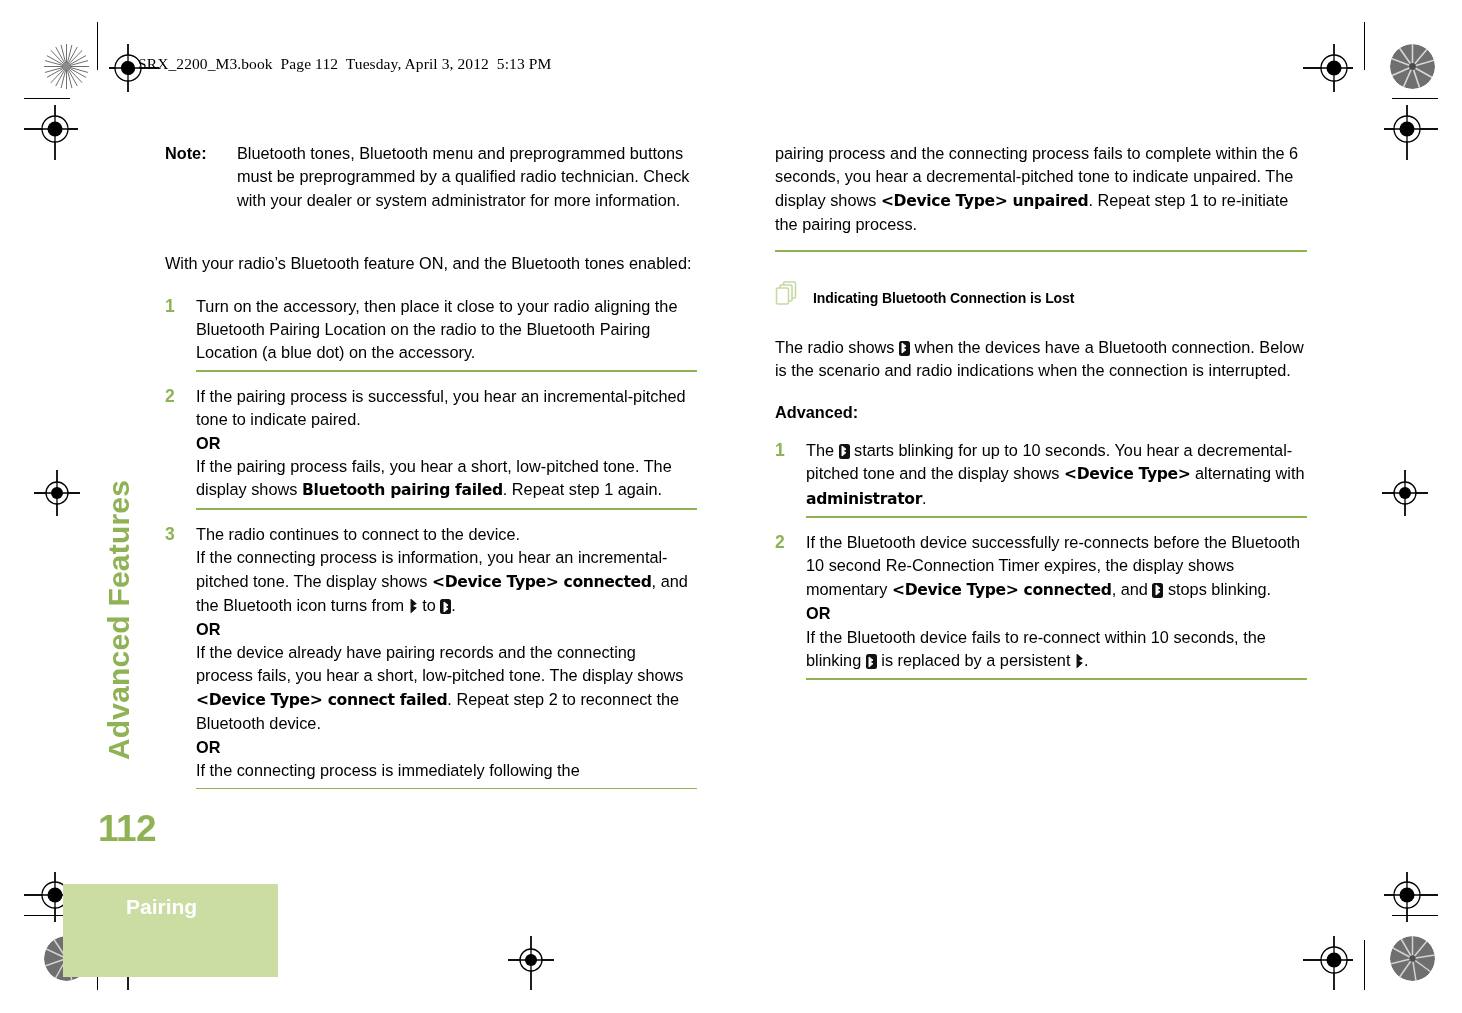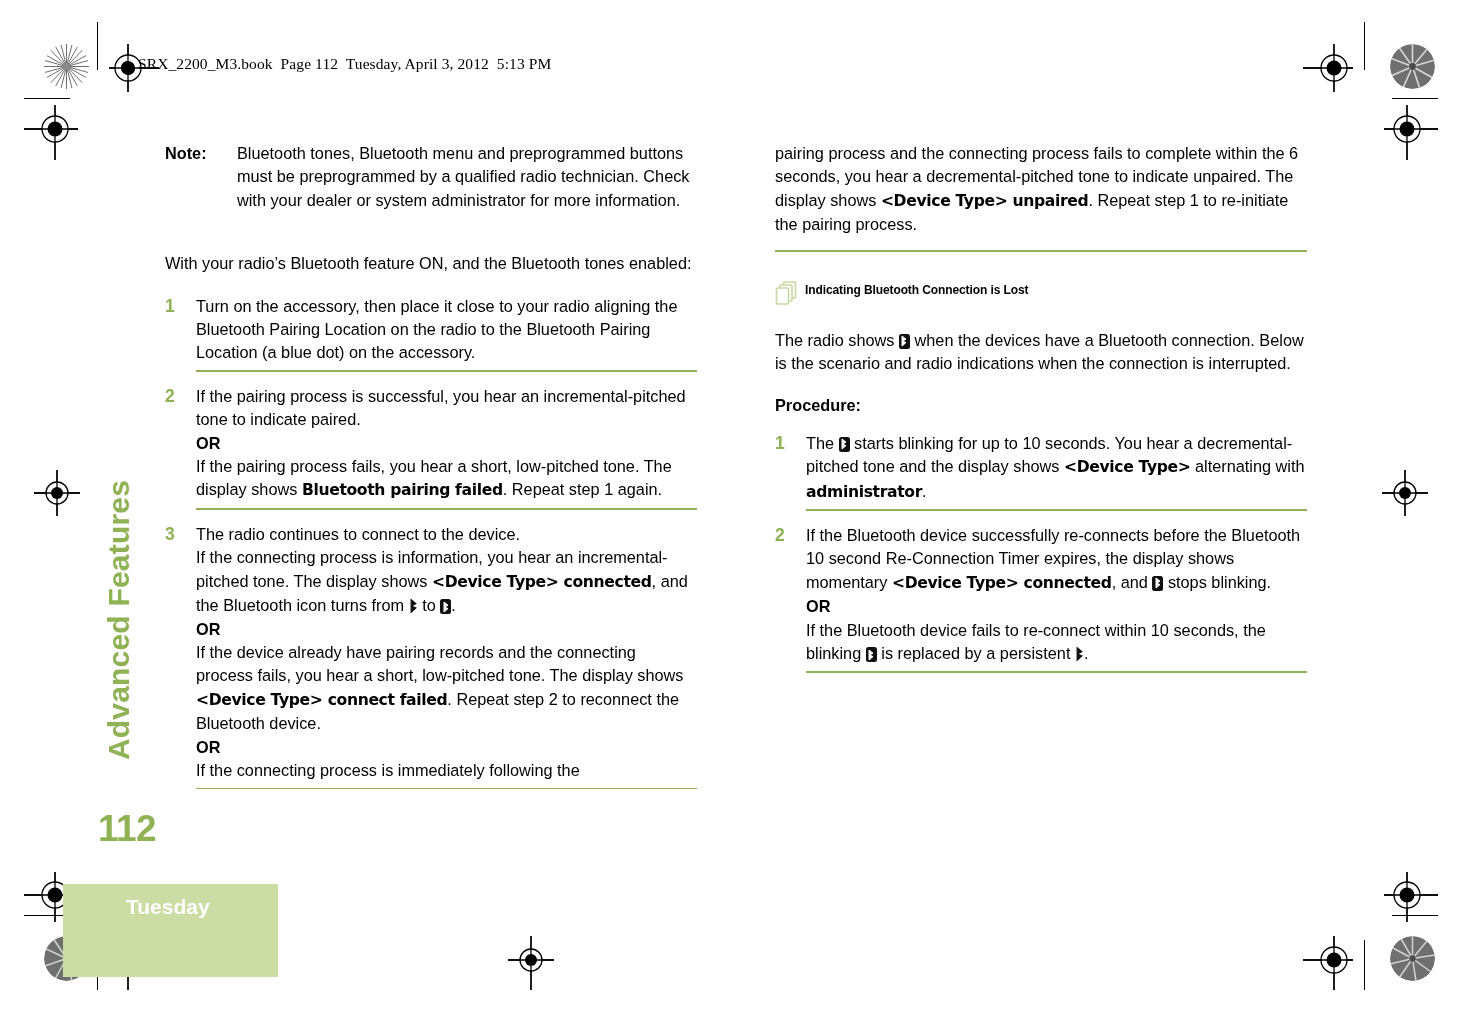"Indicating Bluetooth Connection is Lost" .sec-head h2 { font-size: 12px -> 14px; margin: 0 -> 8px }
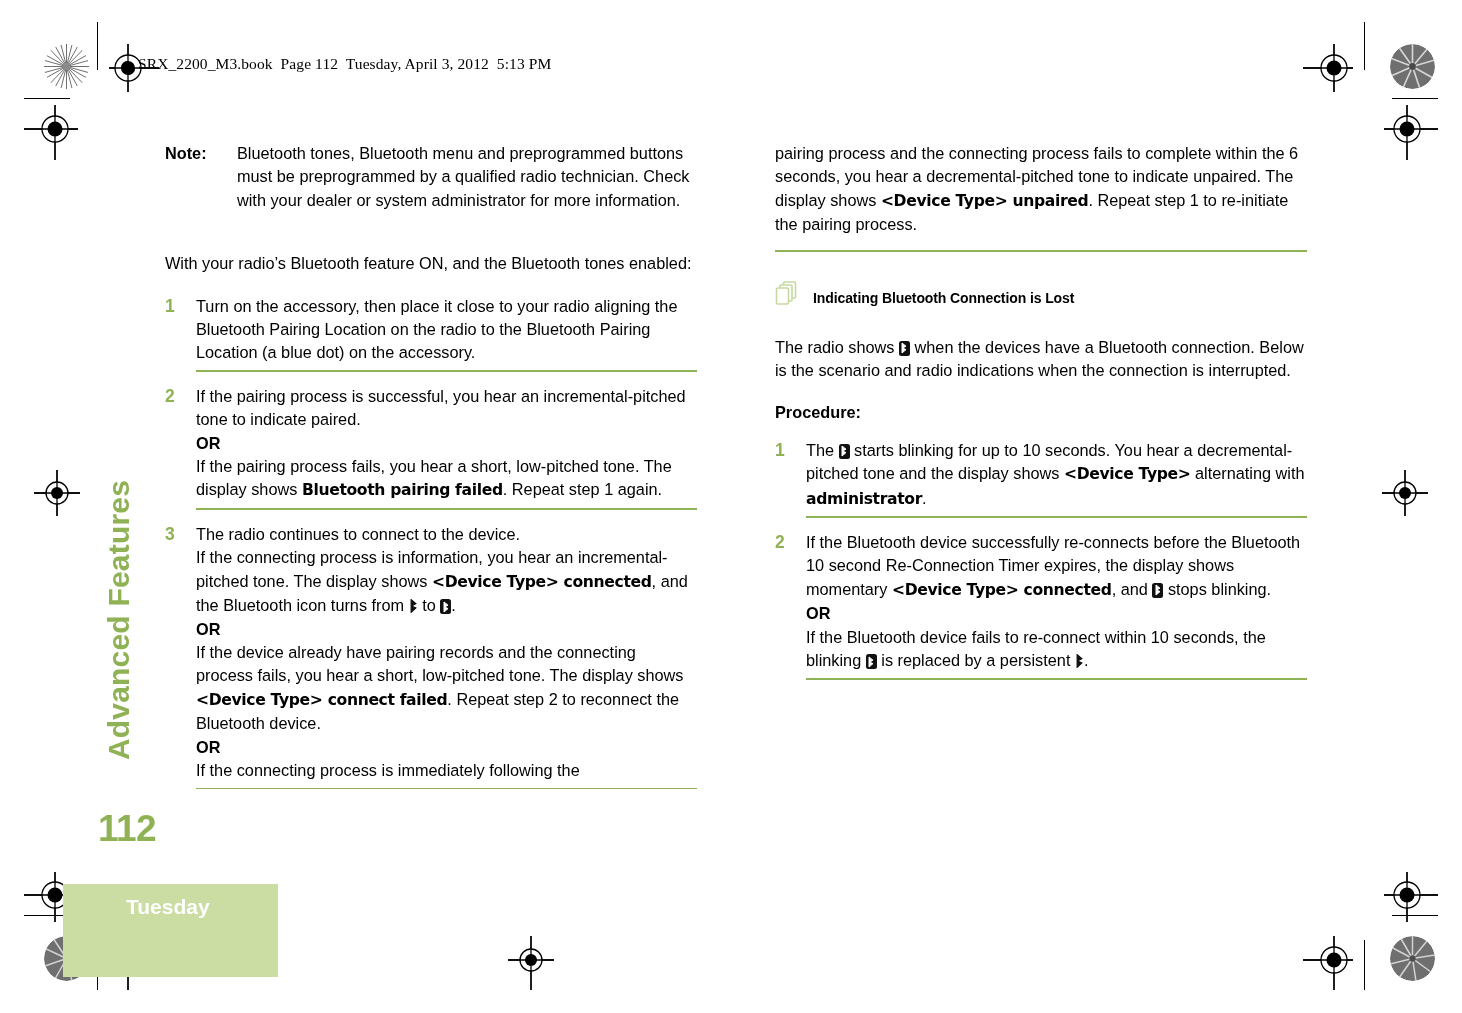"Procedure:" p.sub-head { text: Procedure -> Advanced }
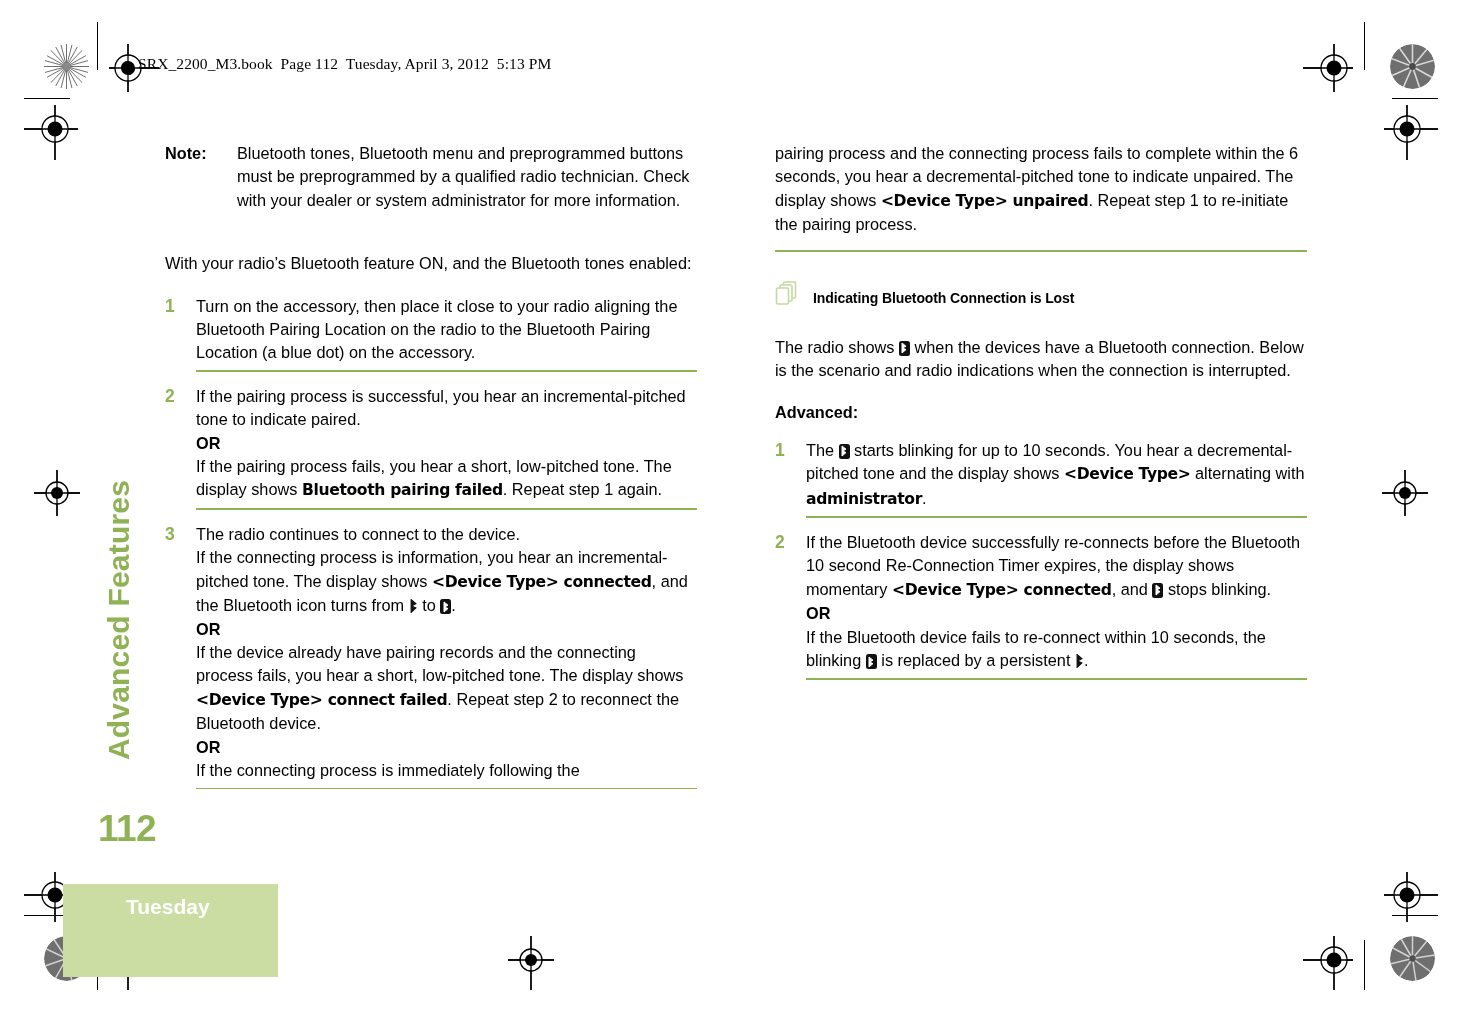"Tuesday" span { text: Tuesday -> Pairing }
